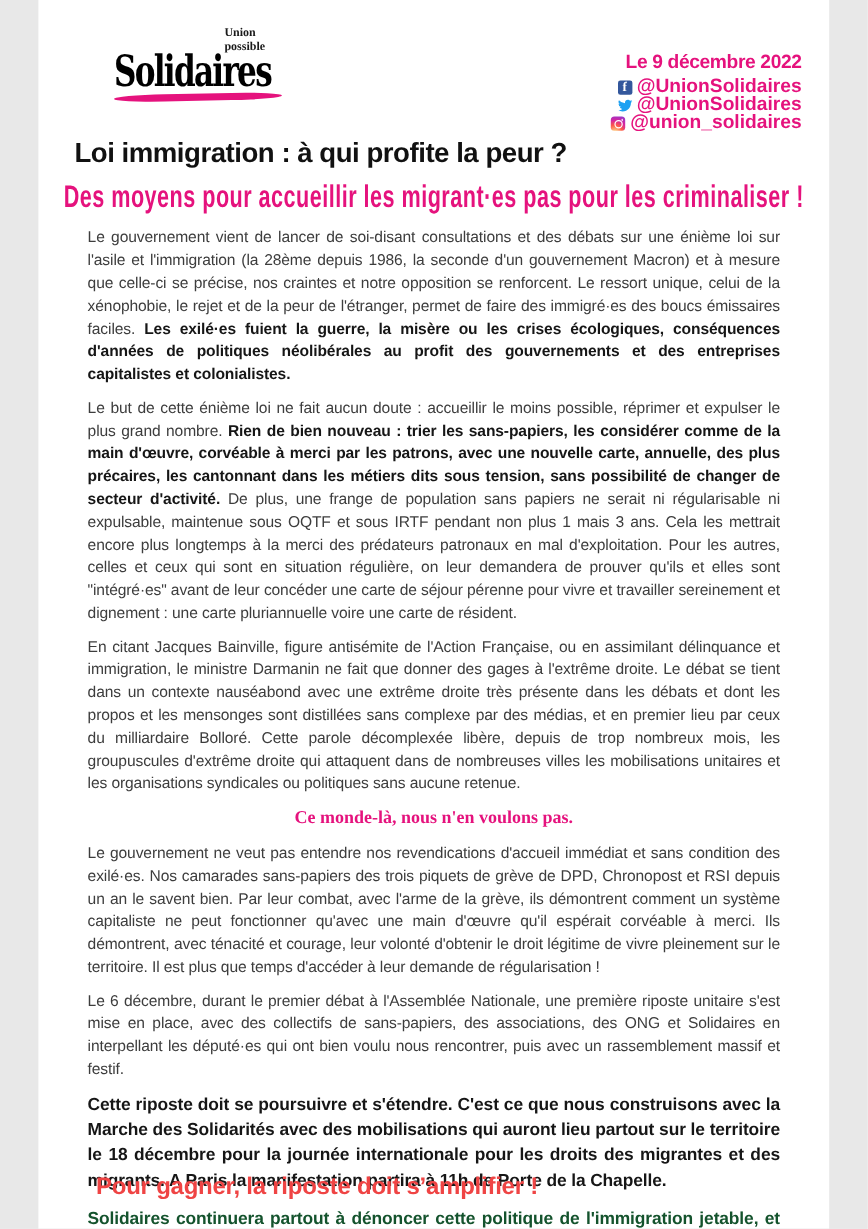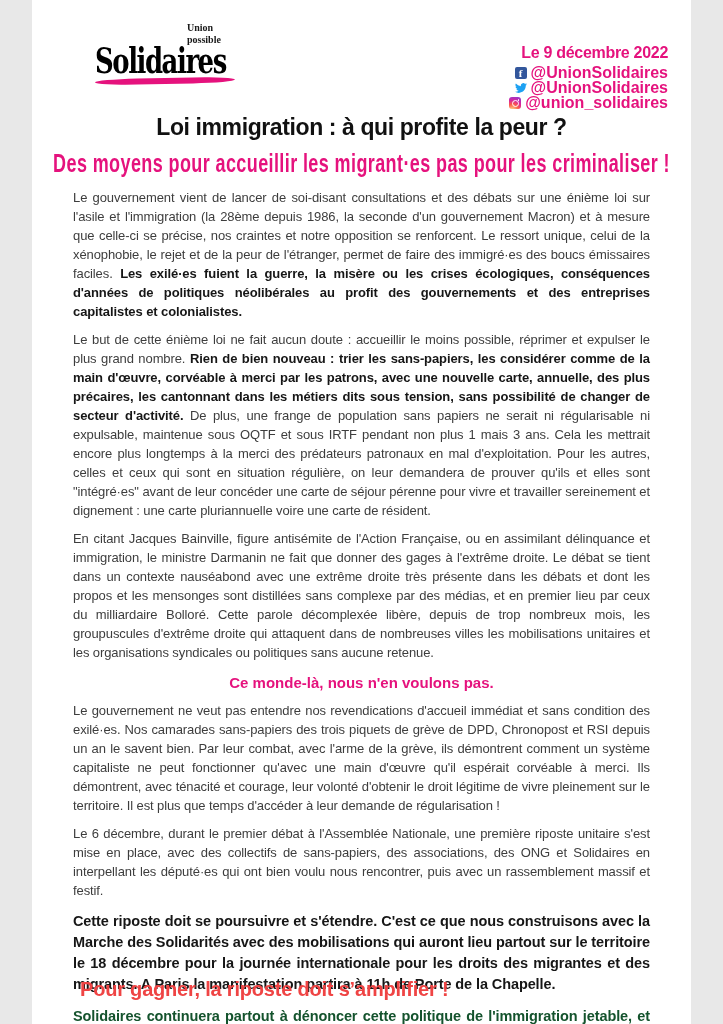"Loi immigration : à qui" .title { text-align: center -> none }
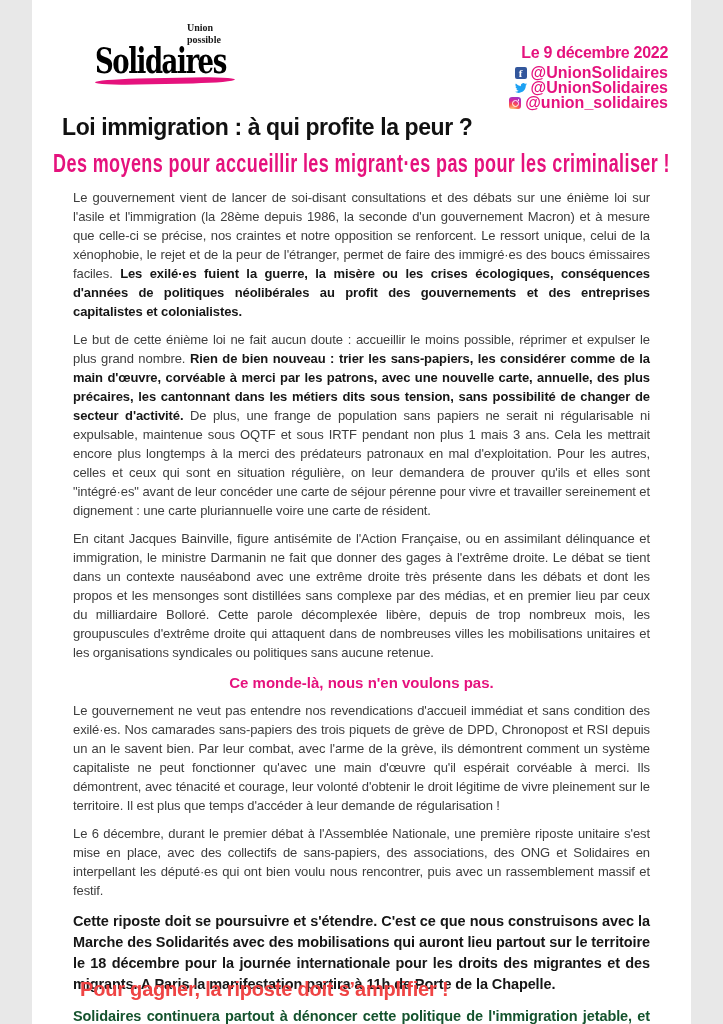"Ce monde-là, nous n'en voulons" .pink-heading { font-family: none -> Liberation Serif, serif }
